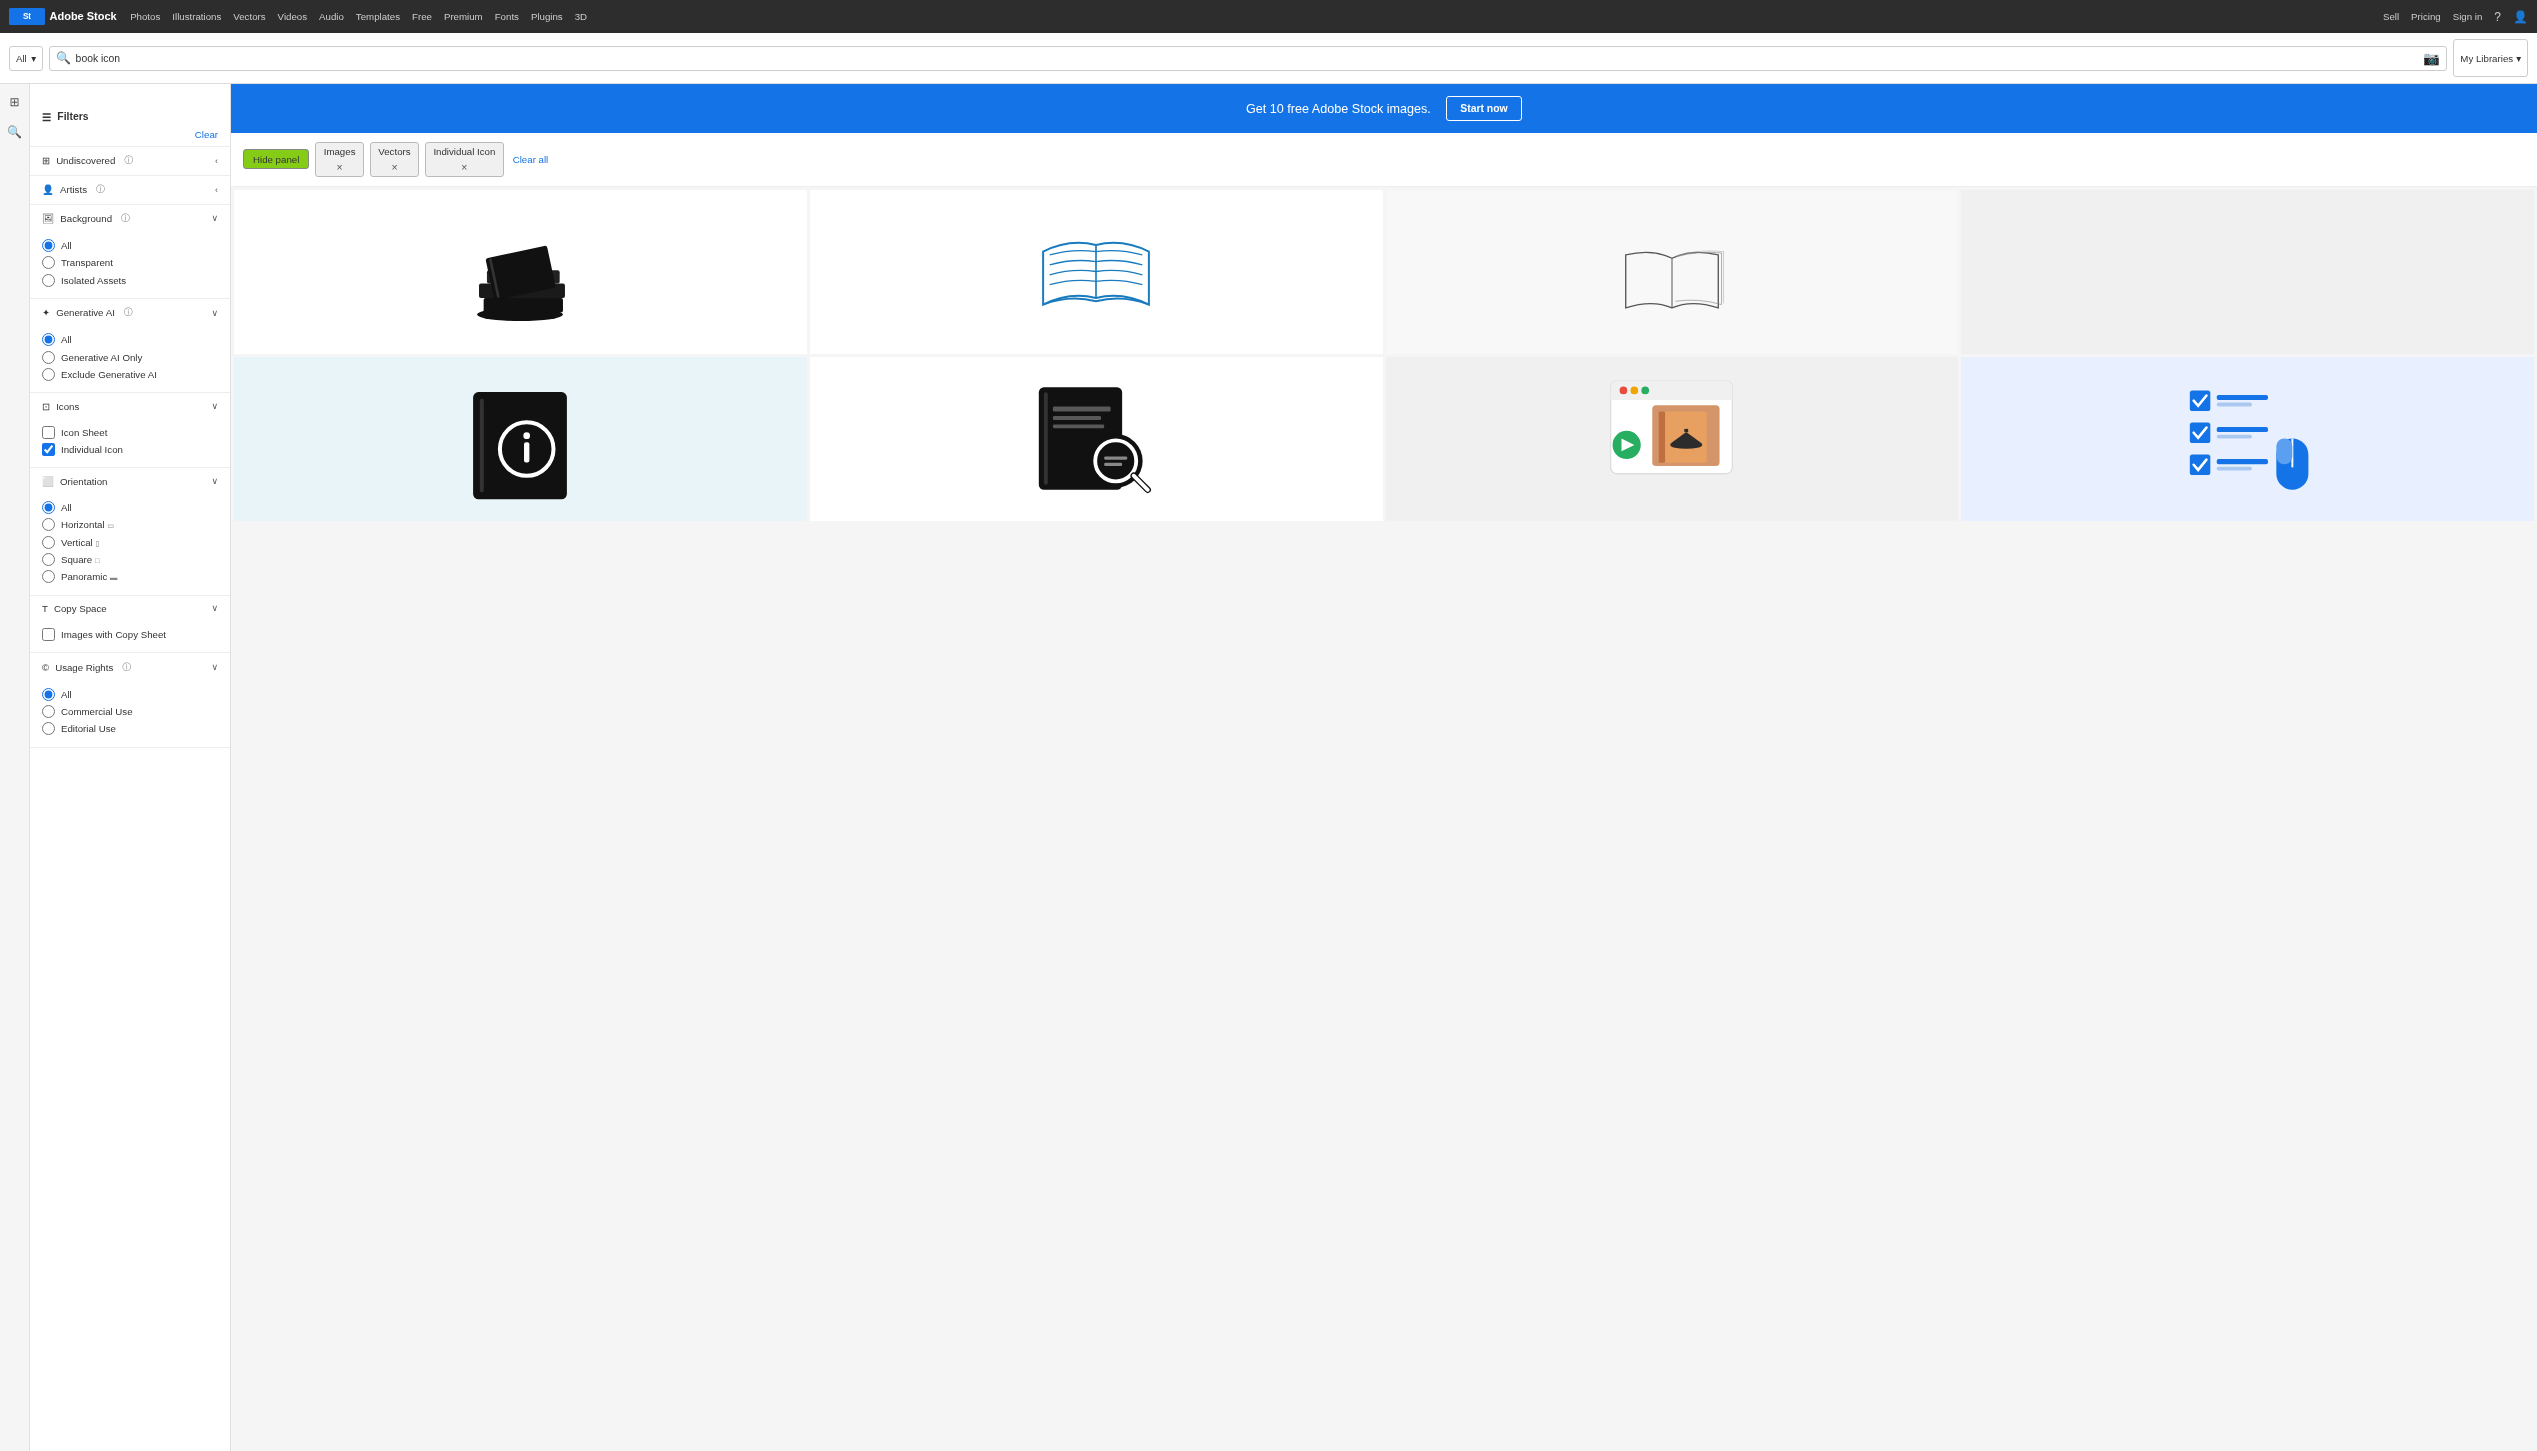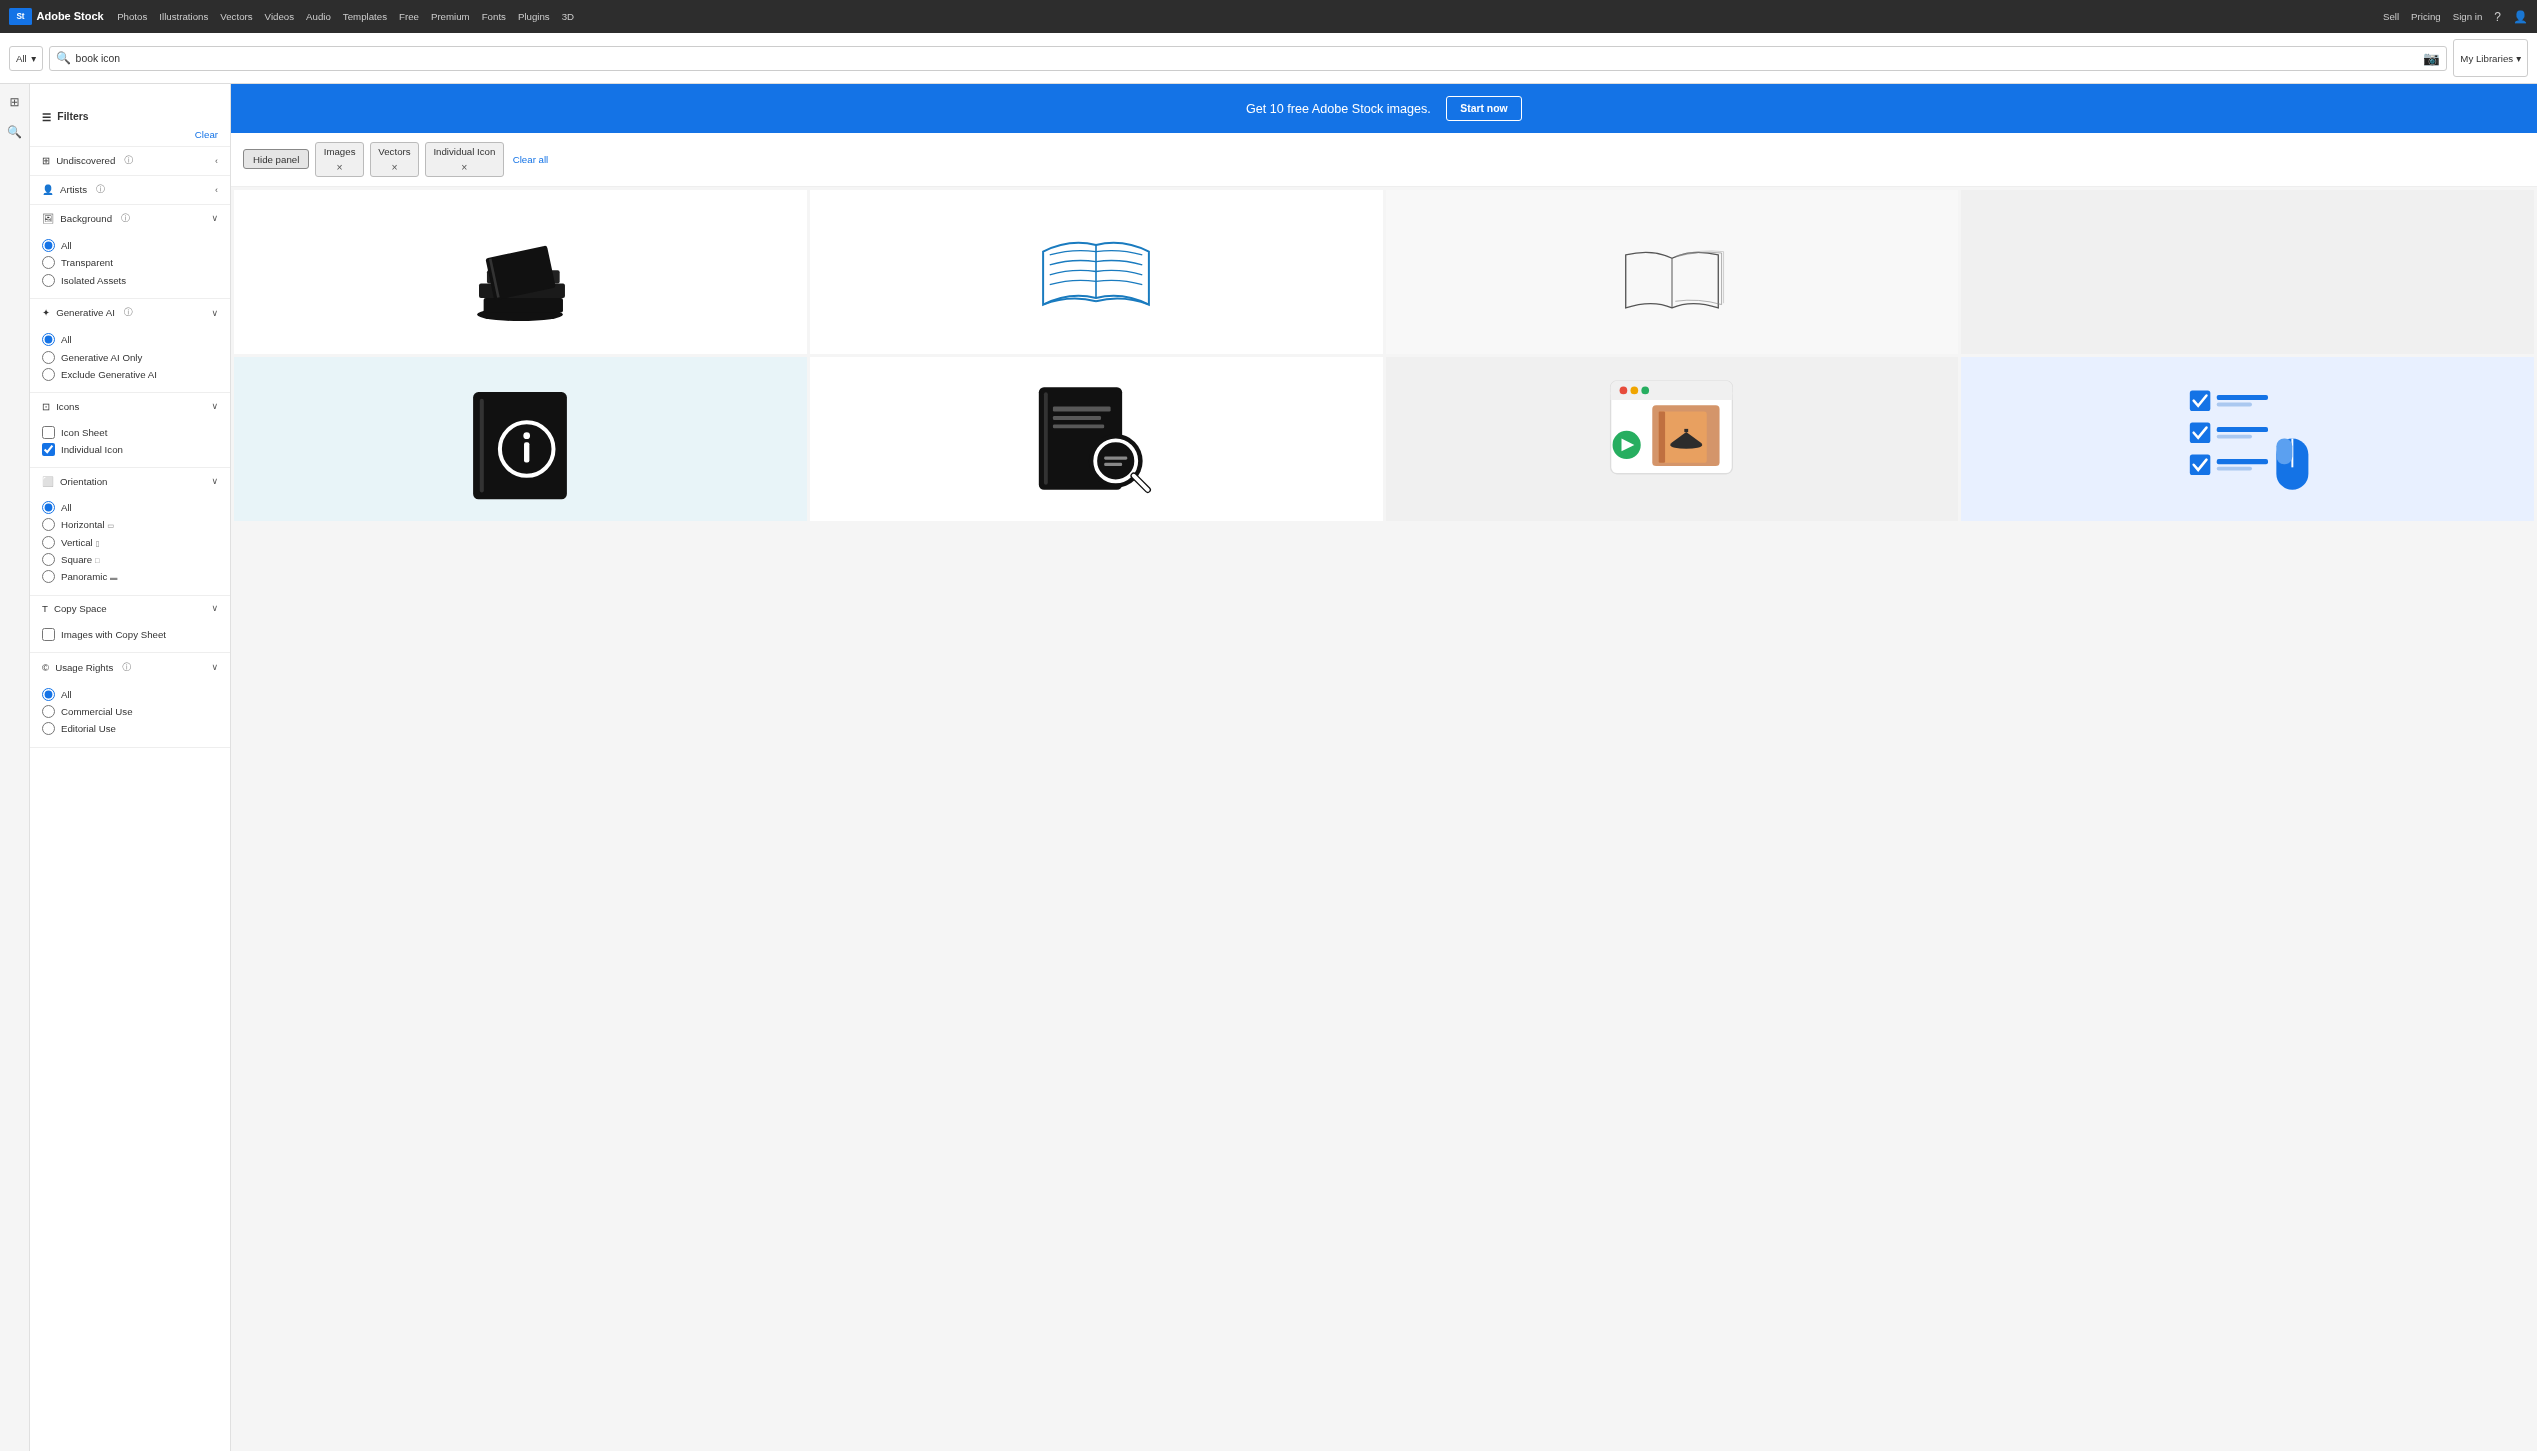"St" .logo-box { width: 23px -> 36px }
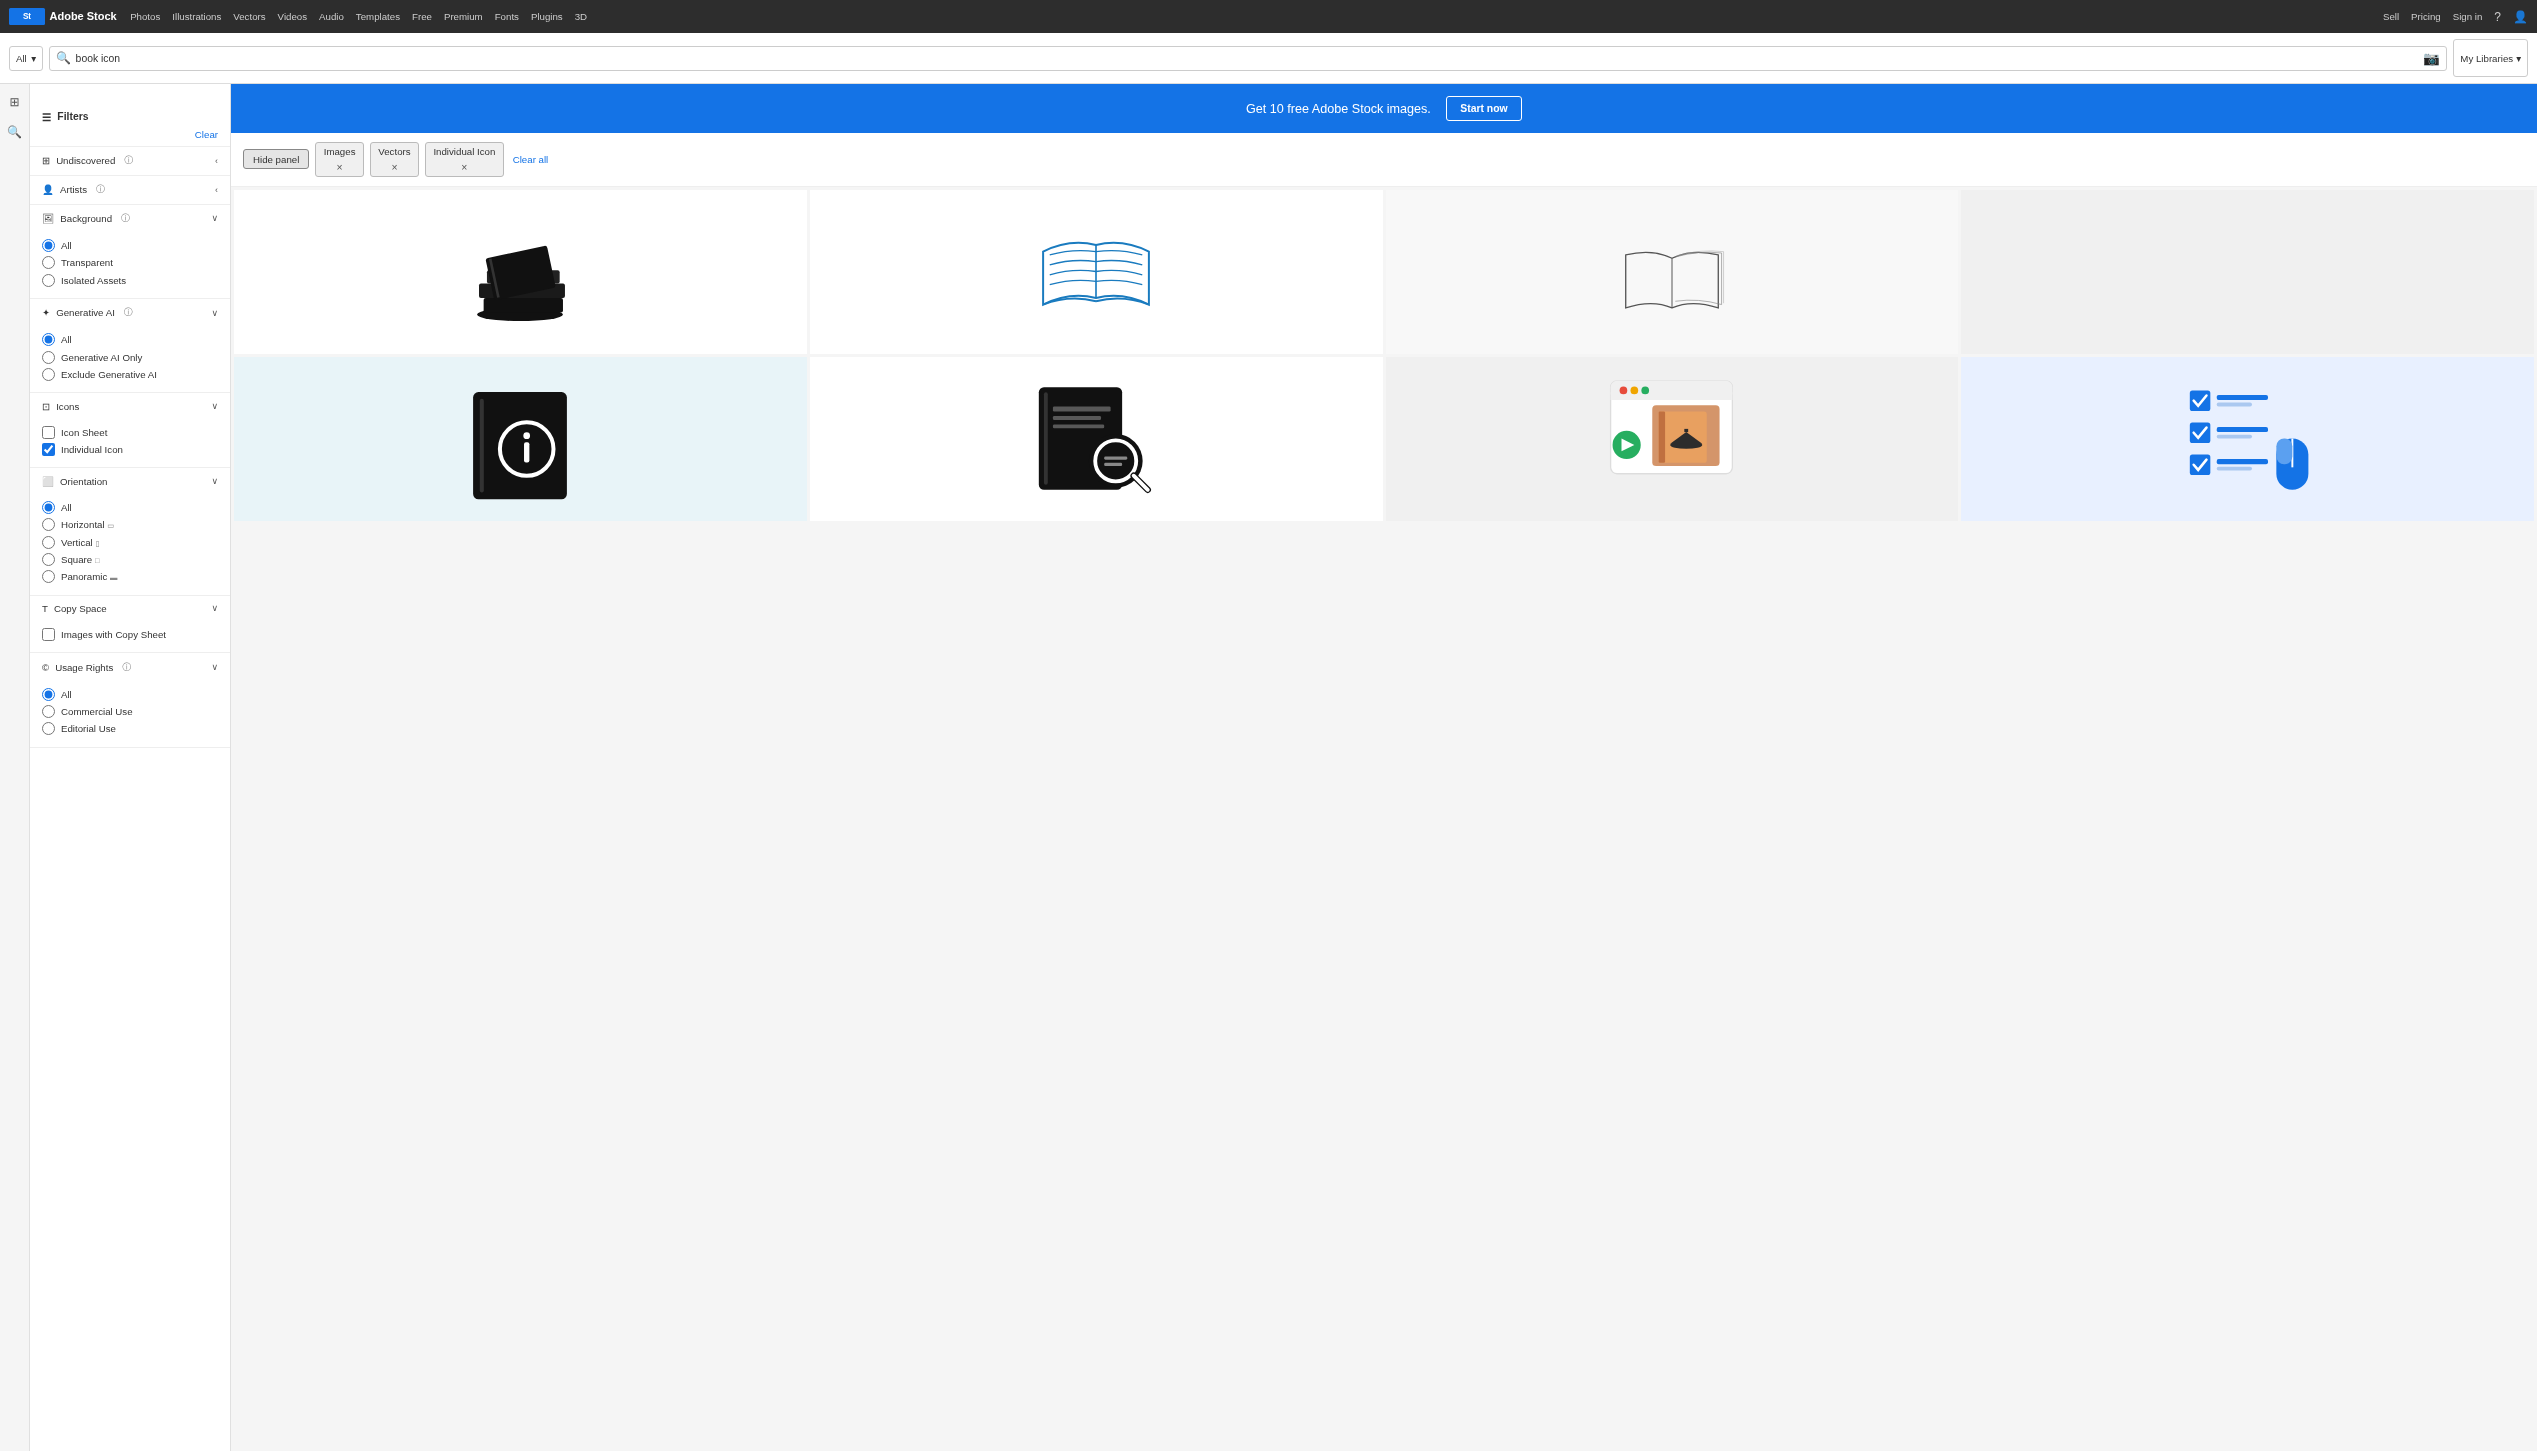"Hide panel" .hide-panel-btn { background: #e5e5e5 -> #84cc16 }
